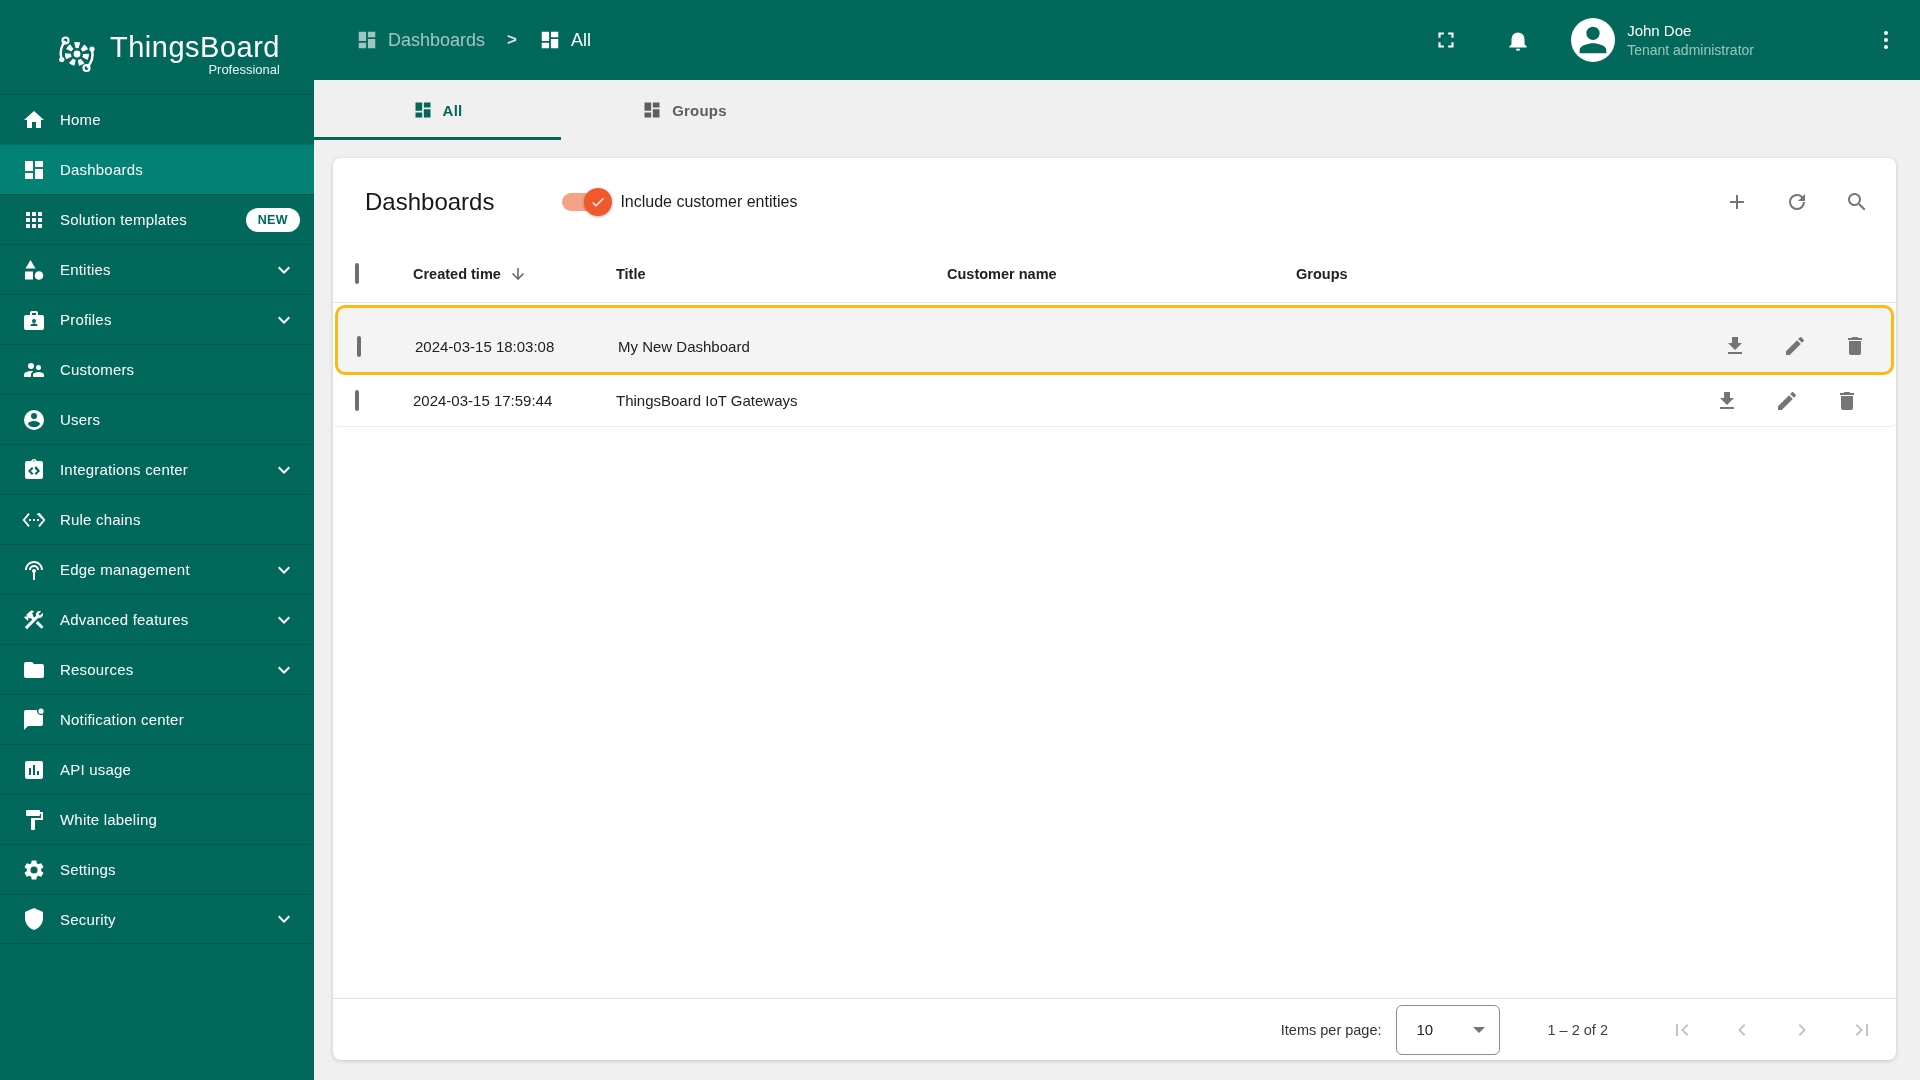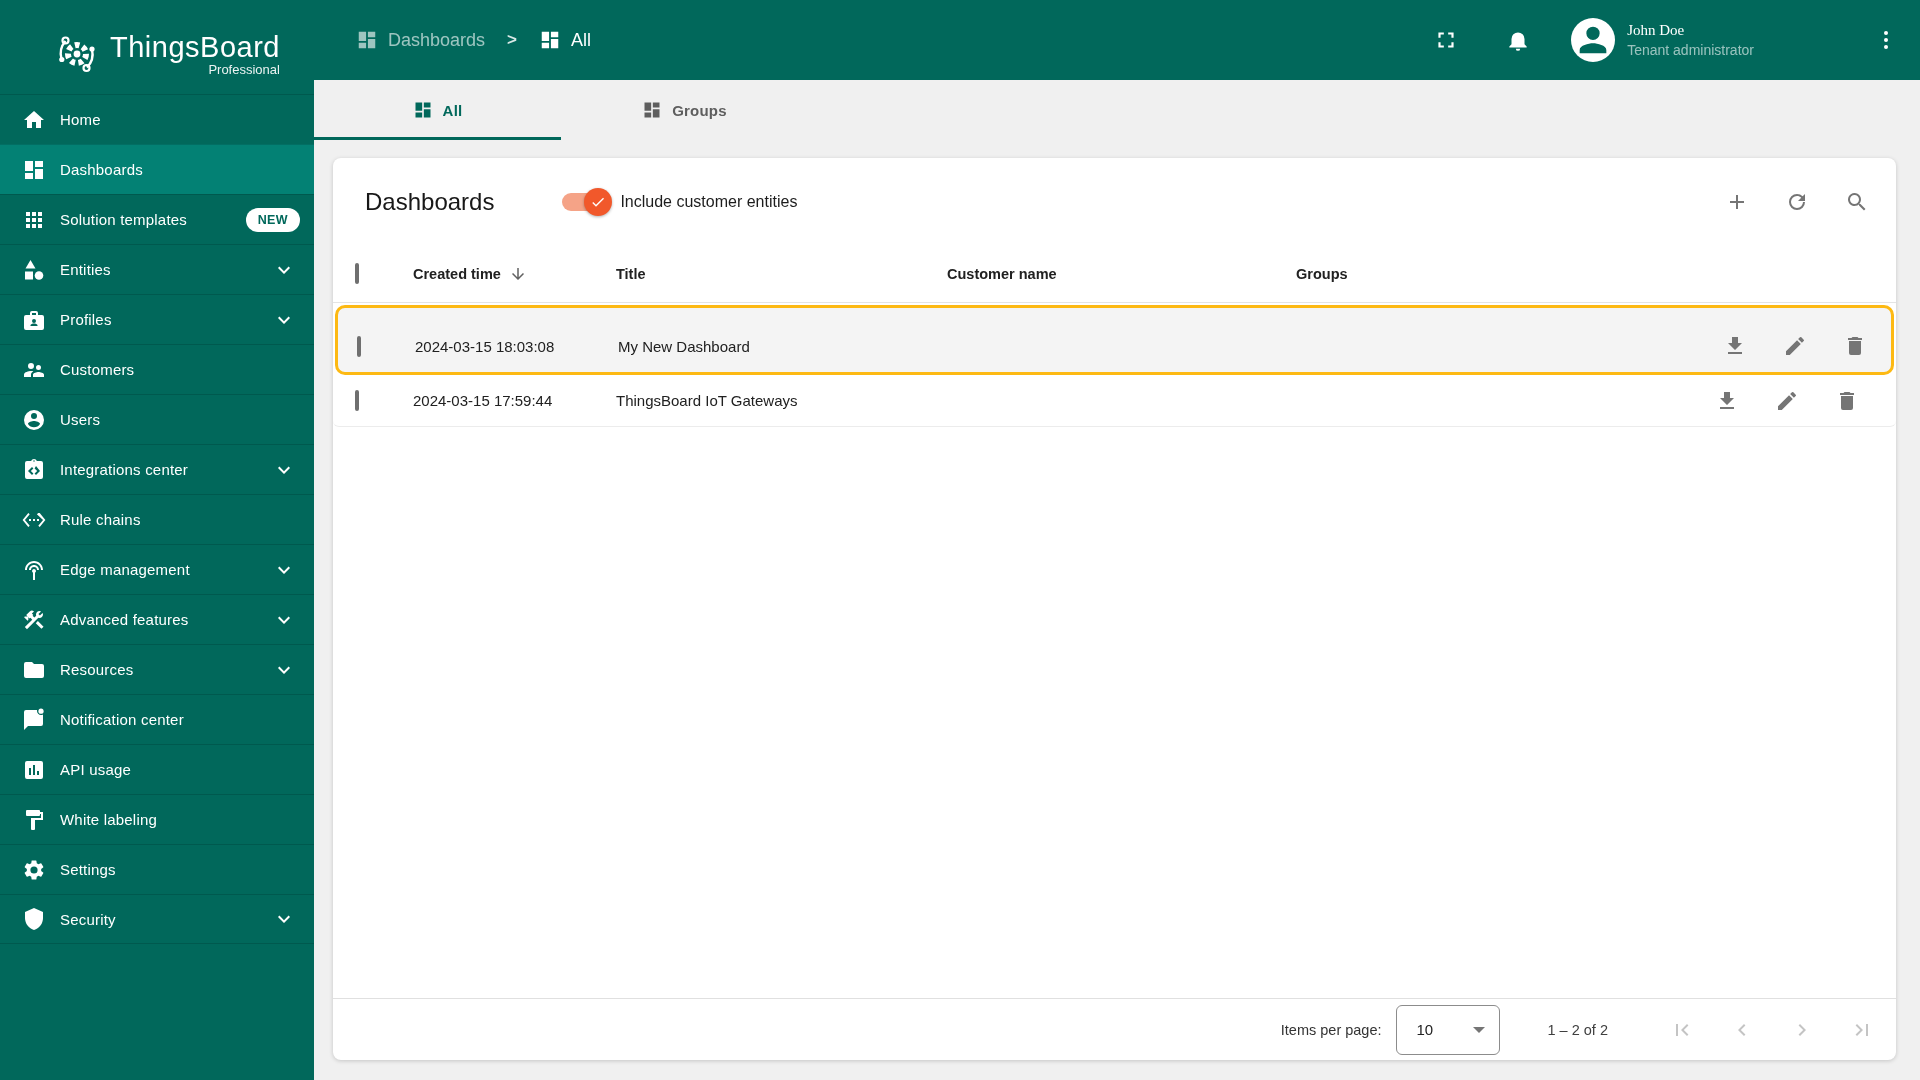"John Doe" .user-name { font-family: Liberation Serif, serif -> none }
